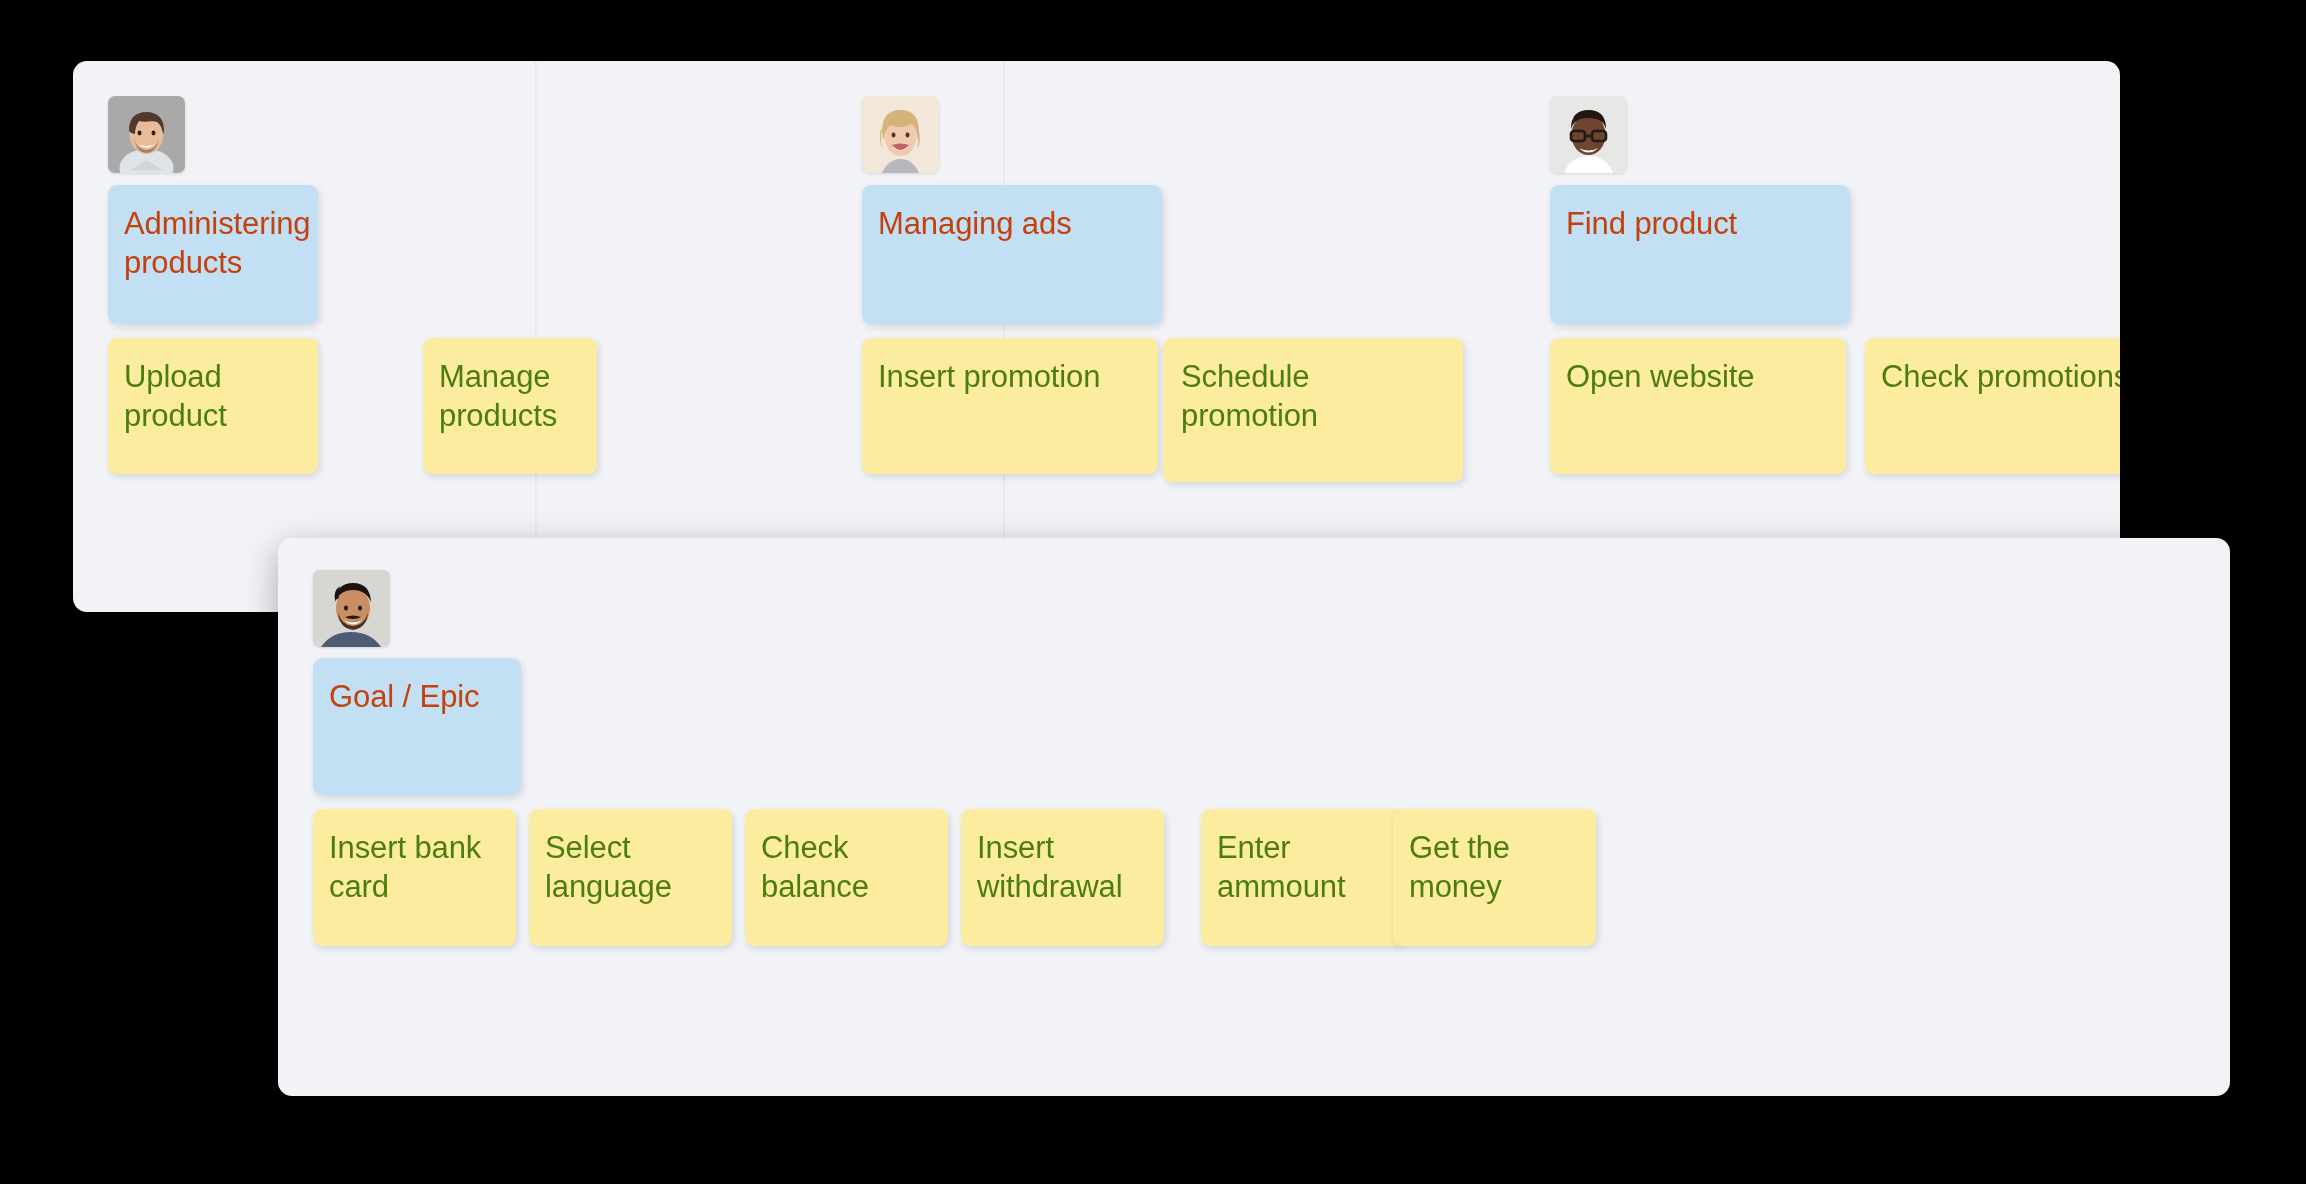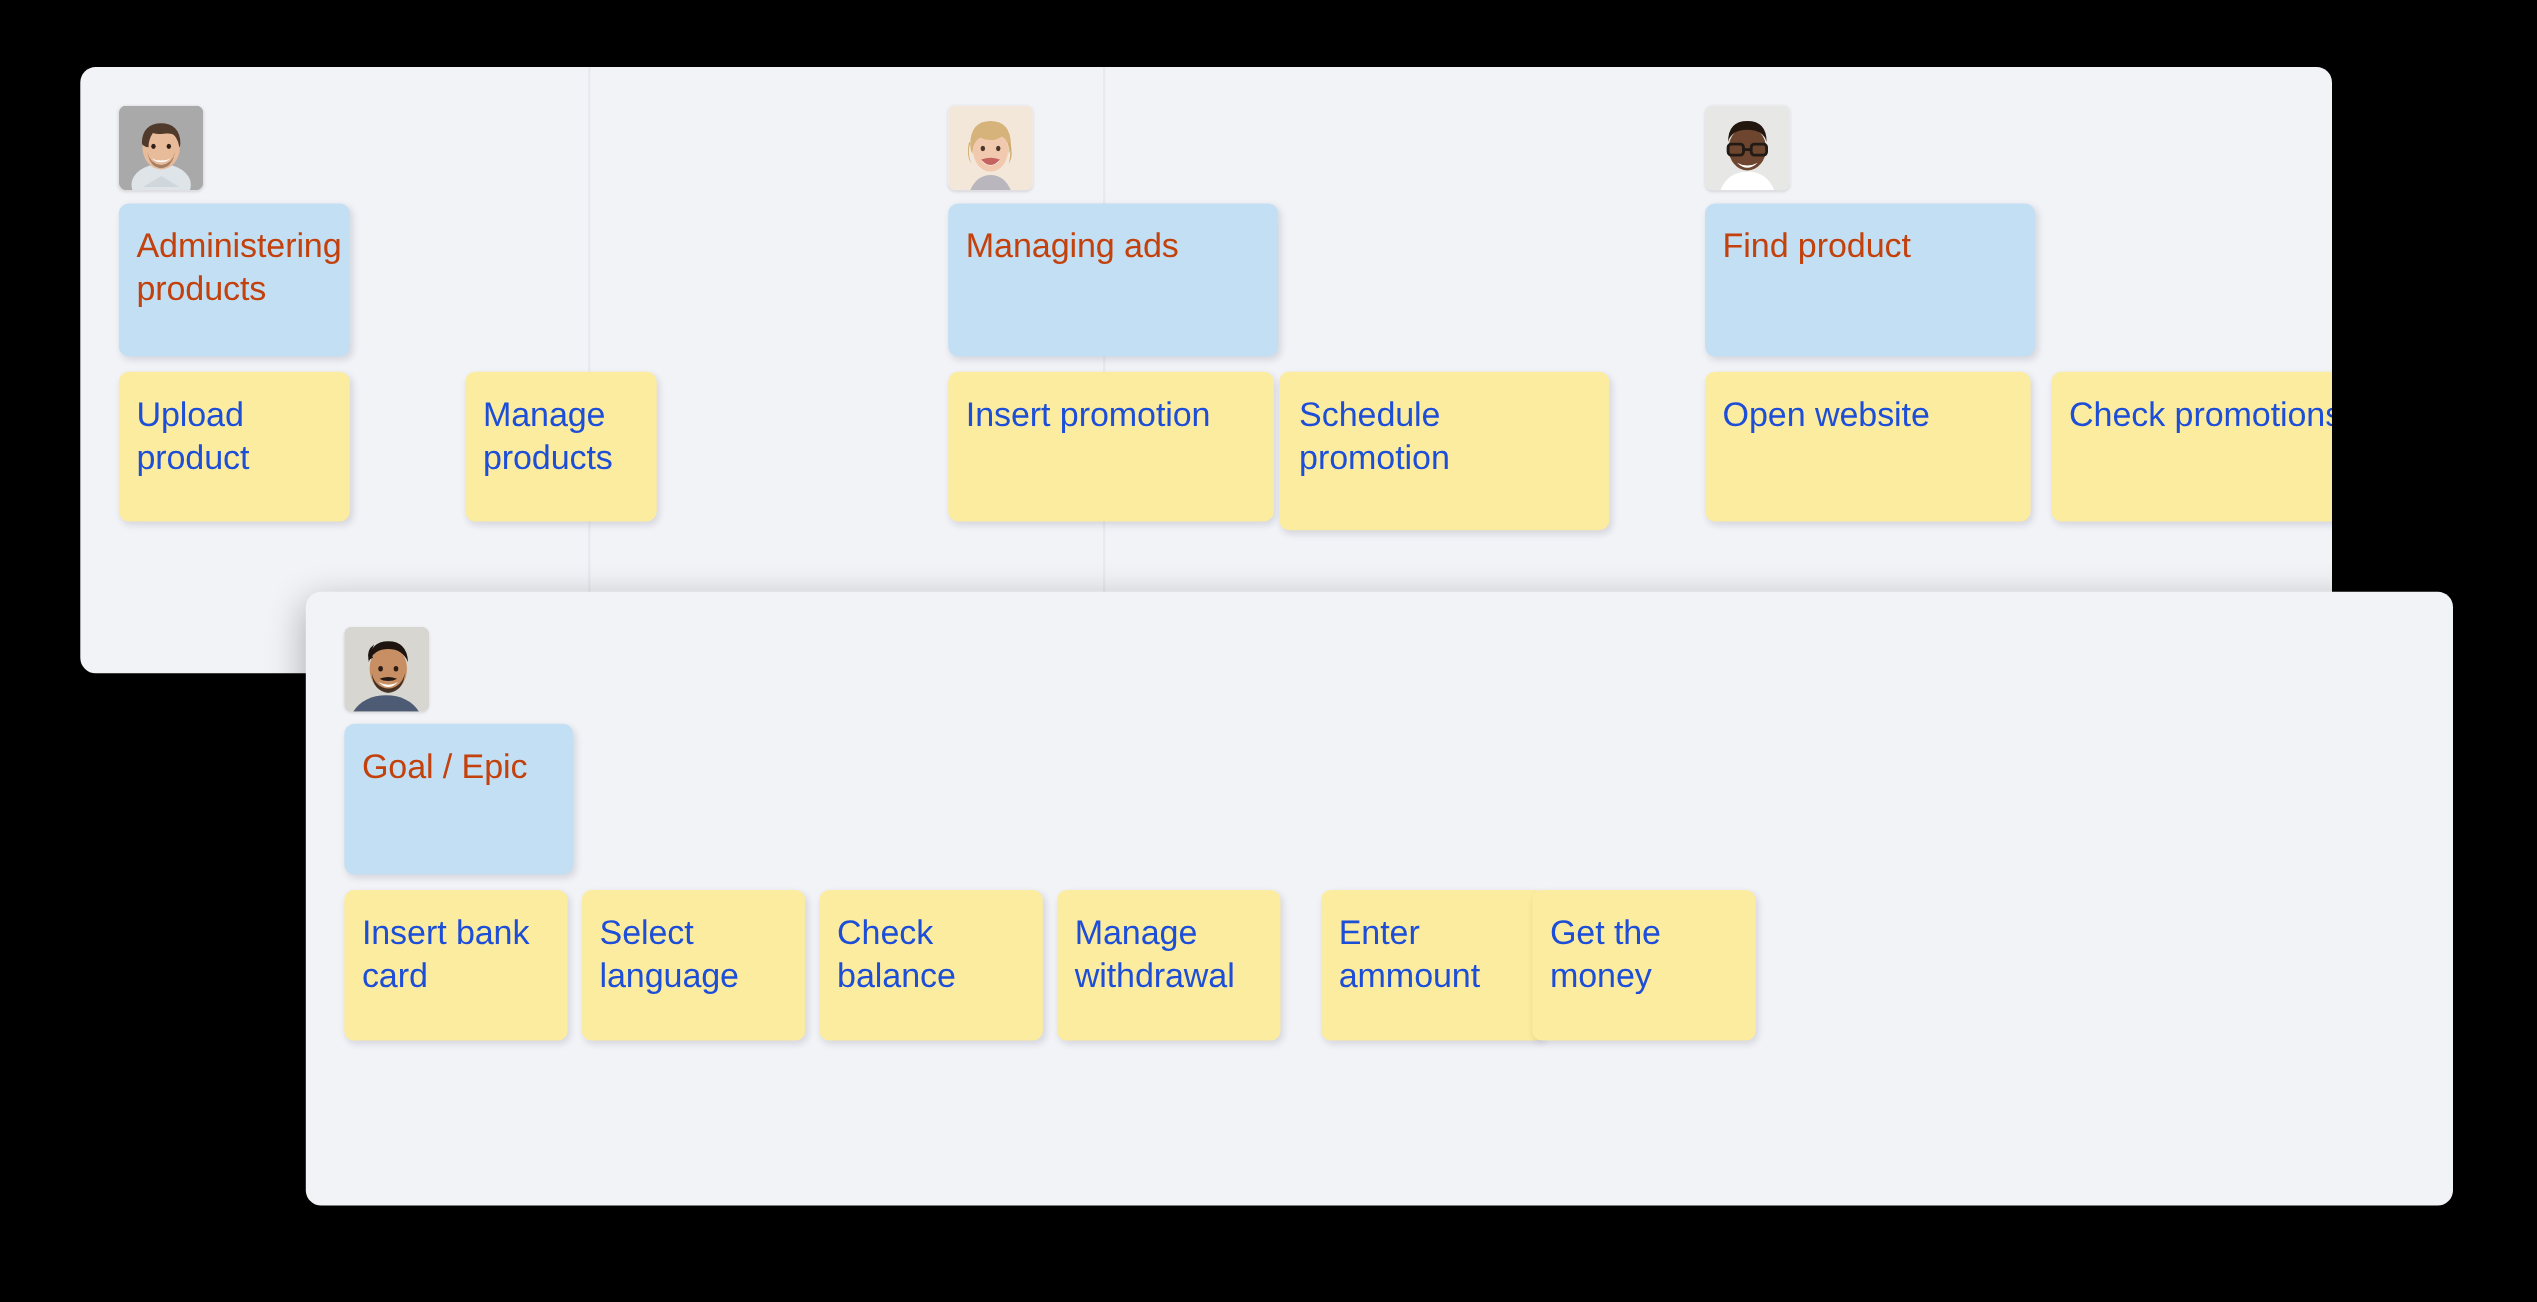"Upload product" .card.task { color: #1d4ed8 -> #4d7c0f }
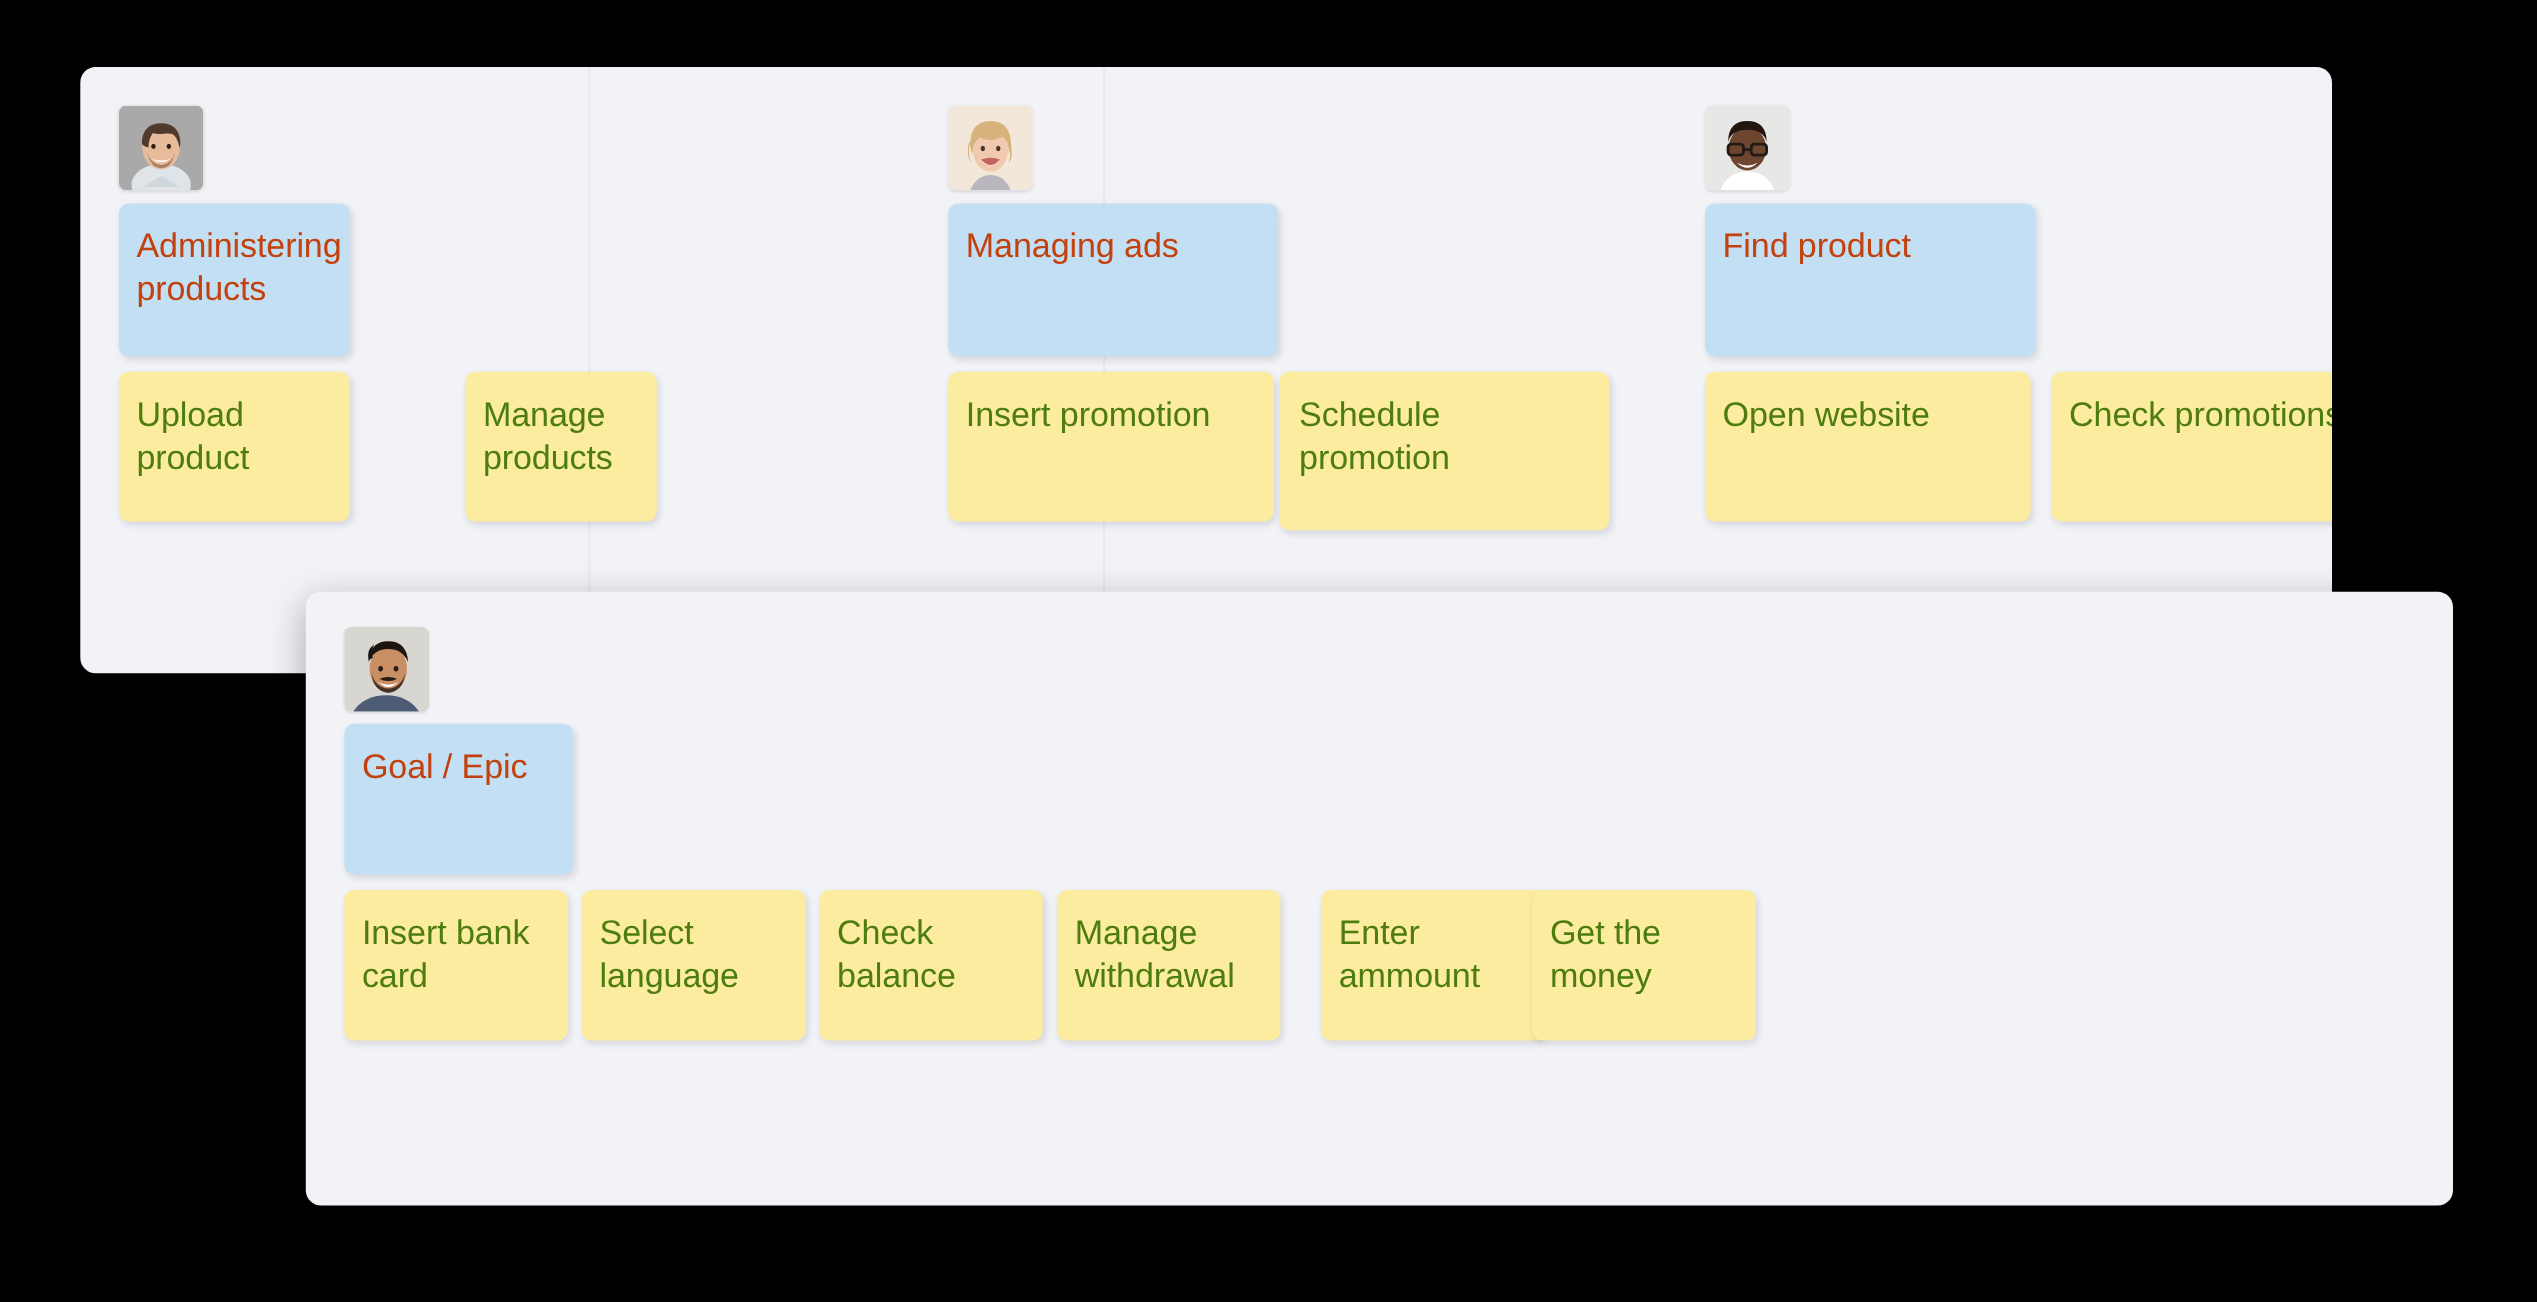"Manage withdrawal" span { text: Manage -> Insert }
